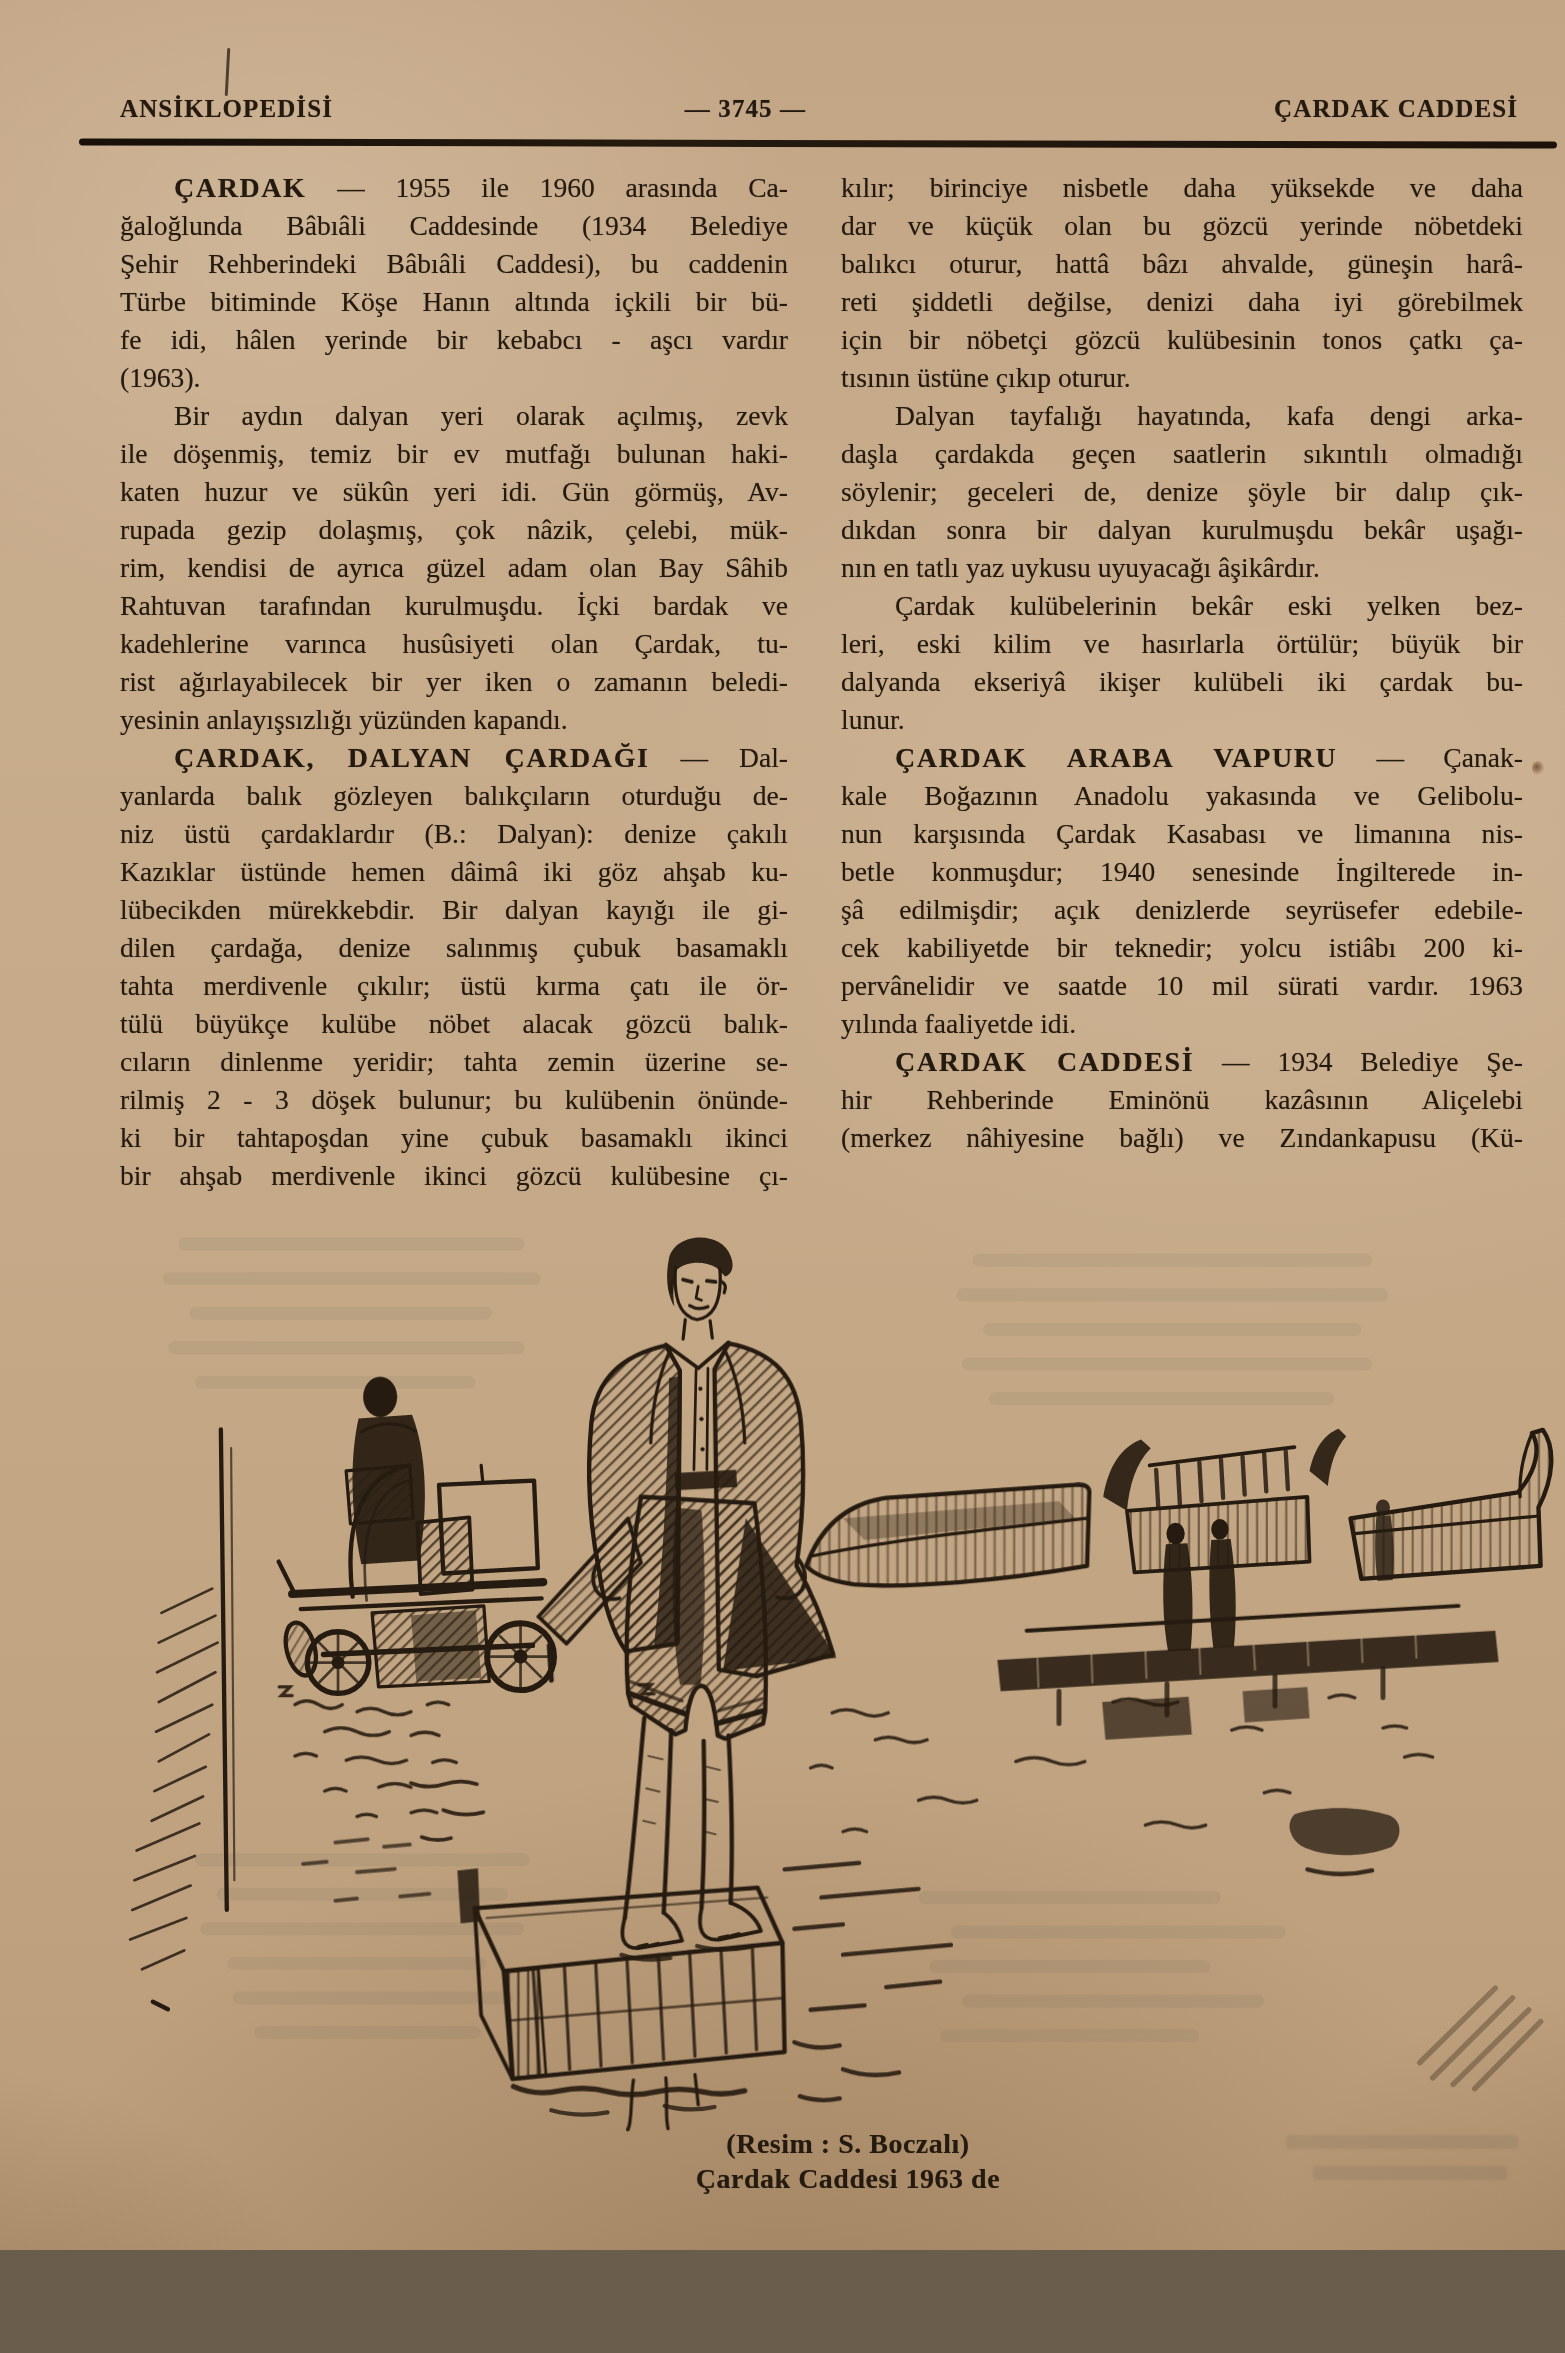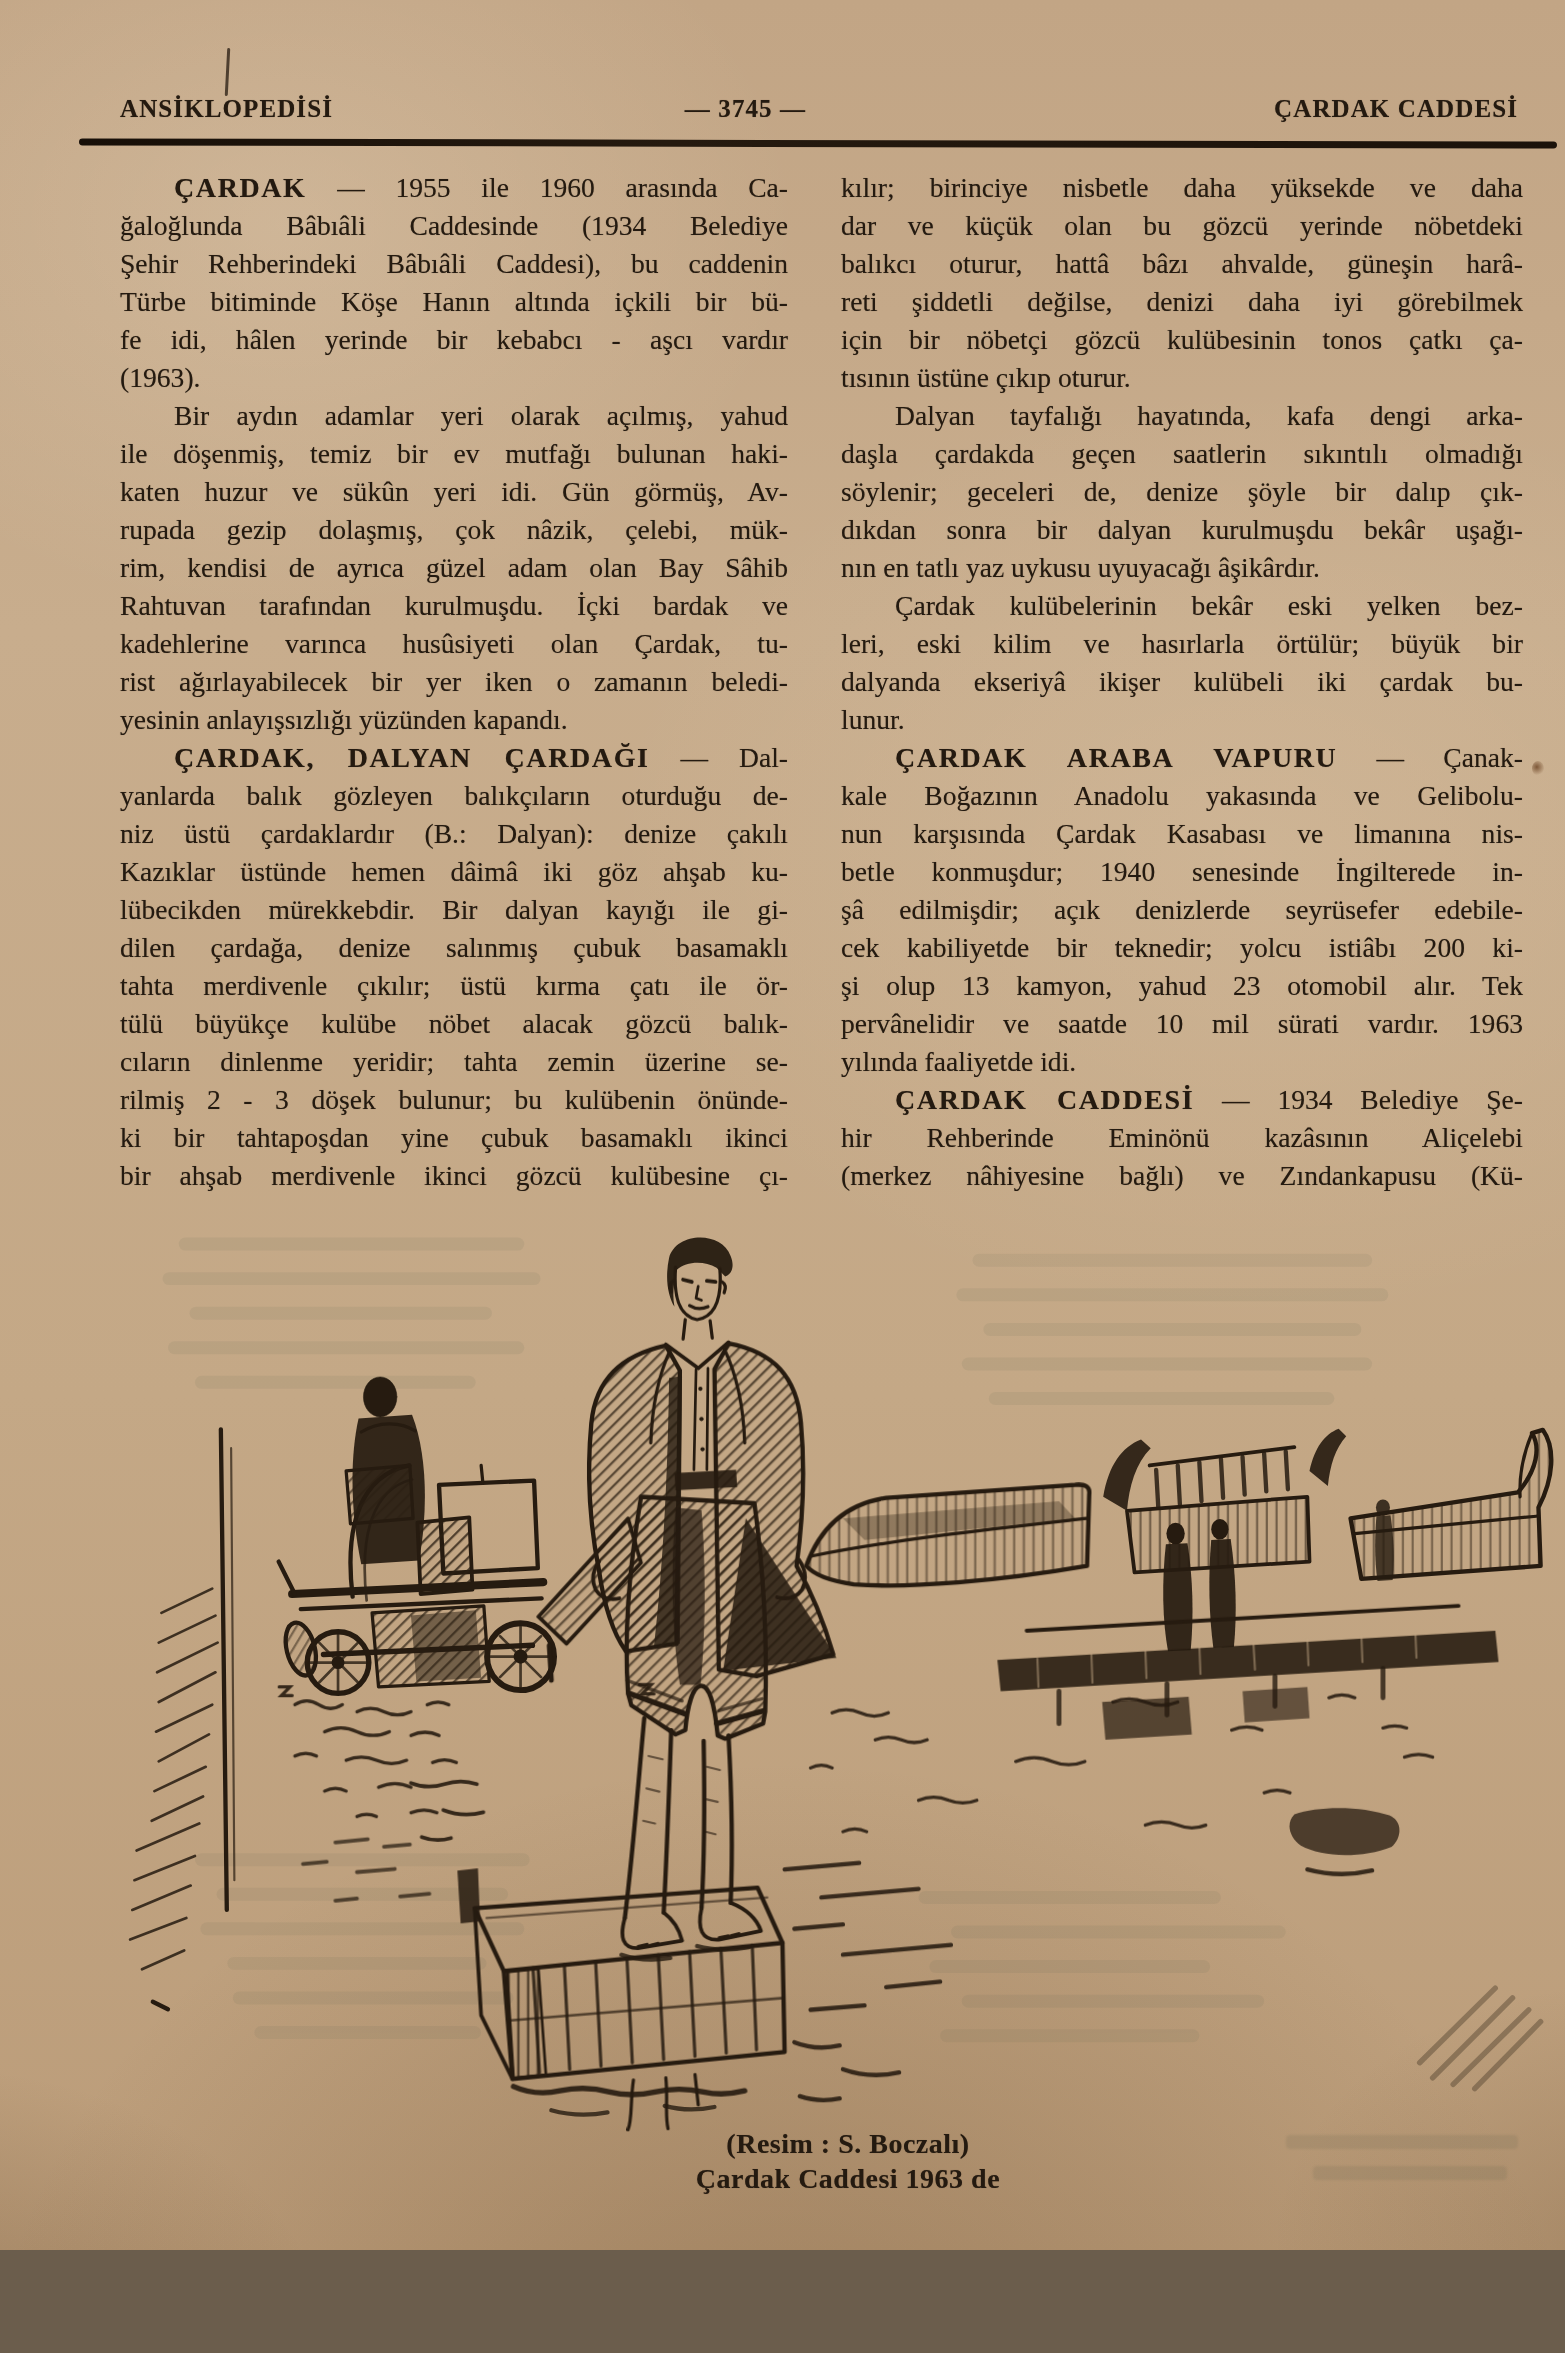"Bir aydın adamlar yeri olarak" div.line { text: adamlar yeri olarak açılmış, yahud -> dalyan yeri olarak açılmış, zevk }
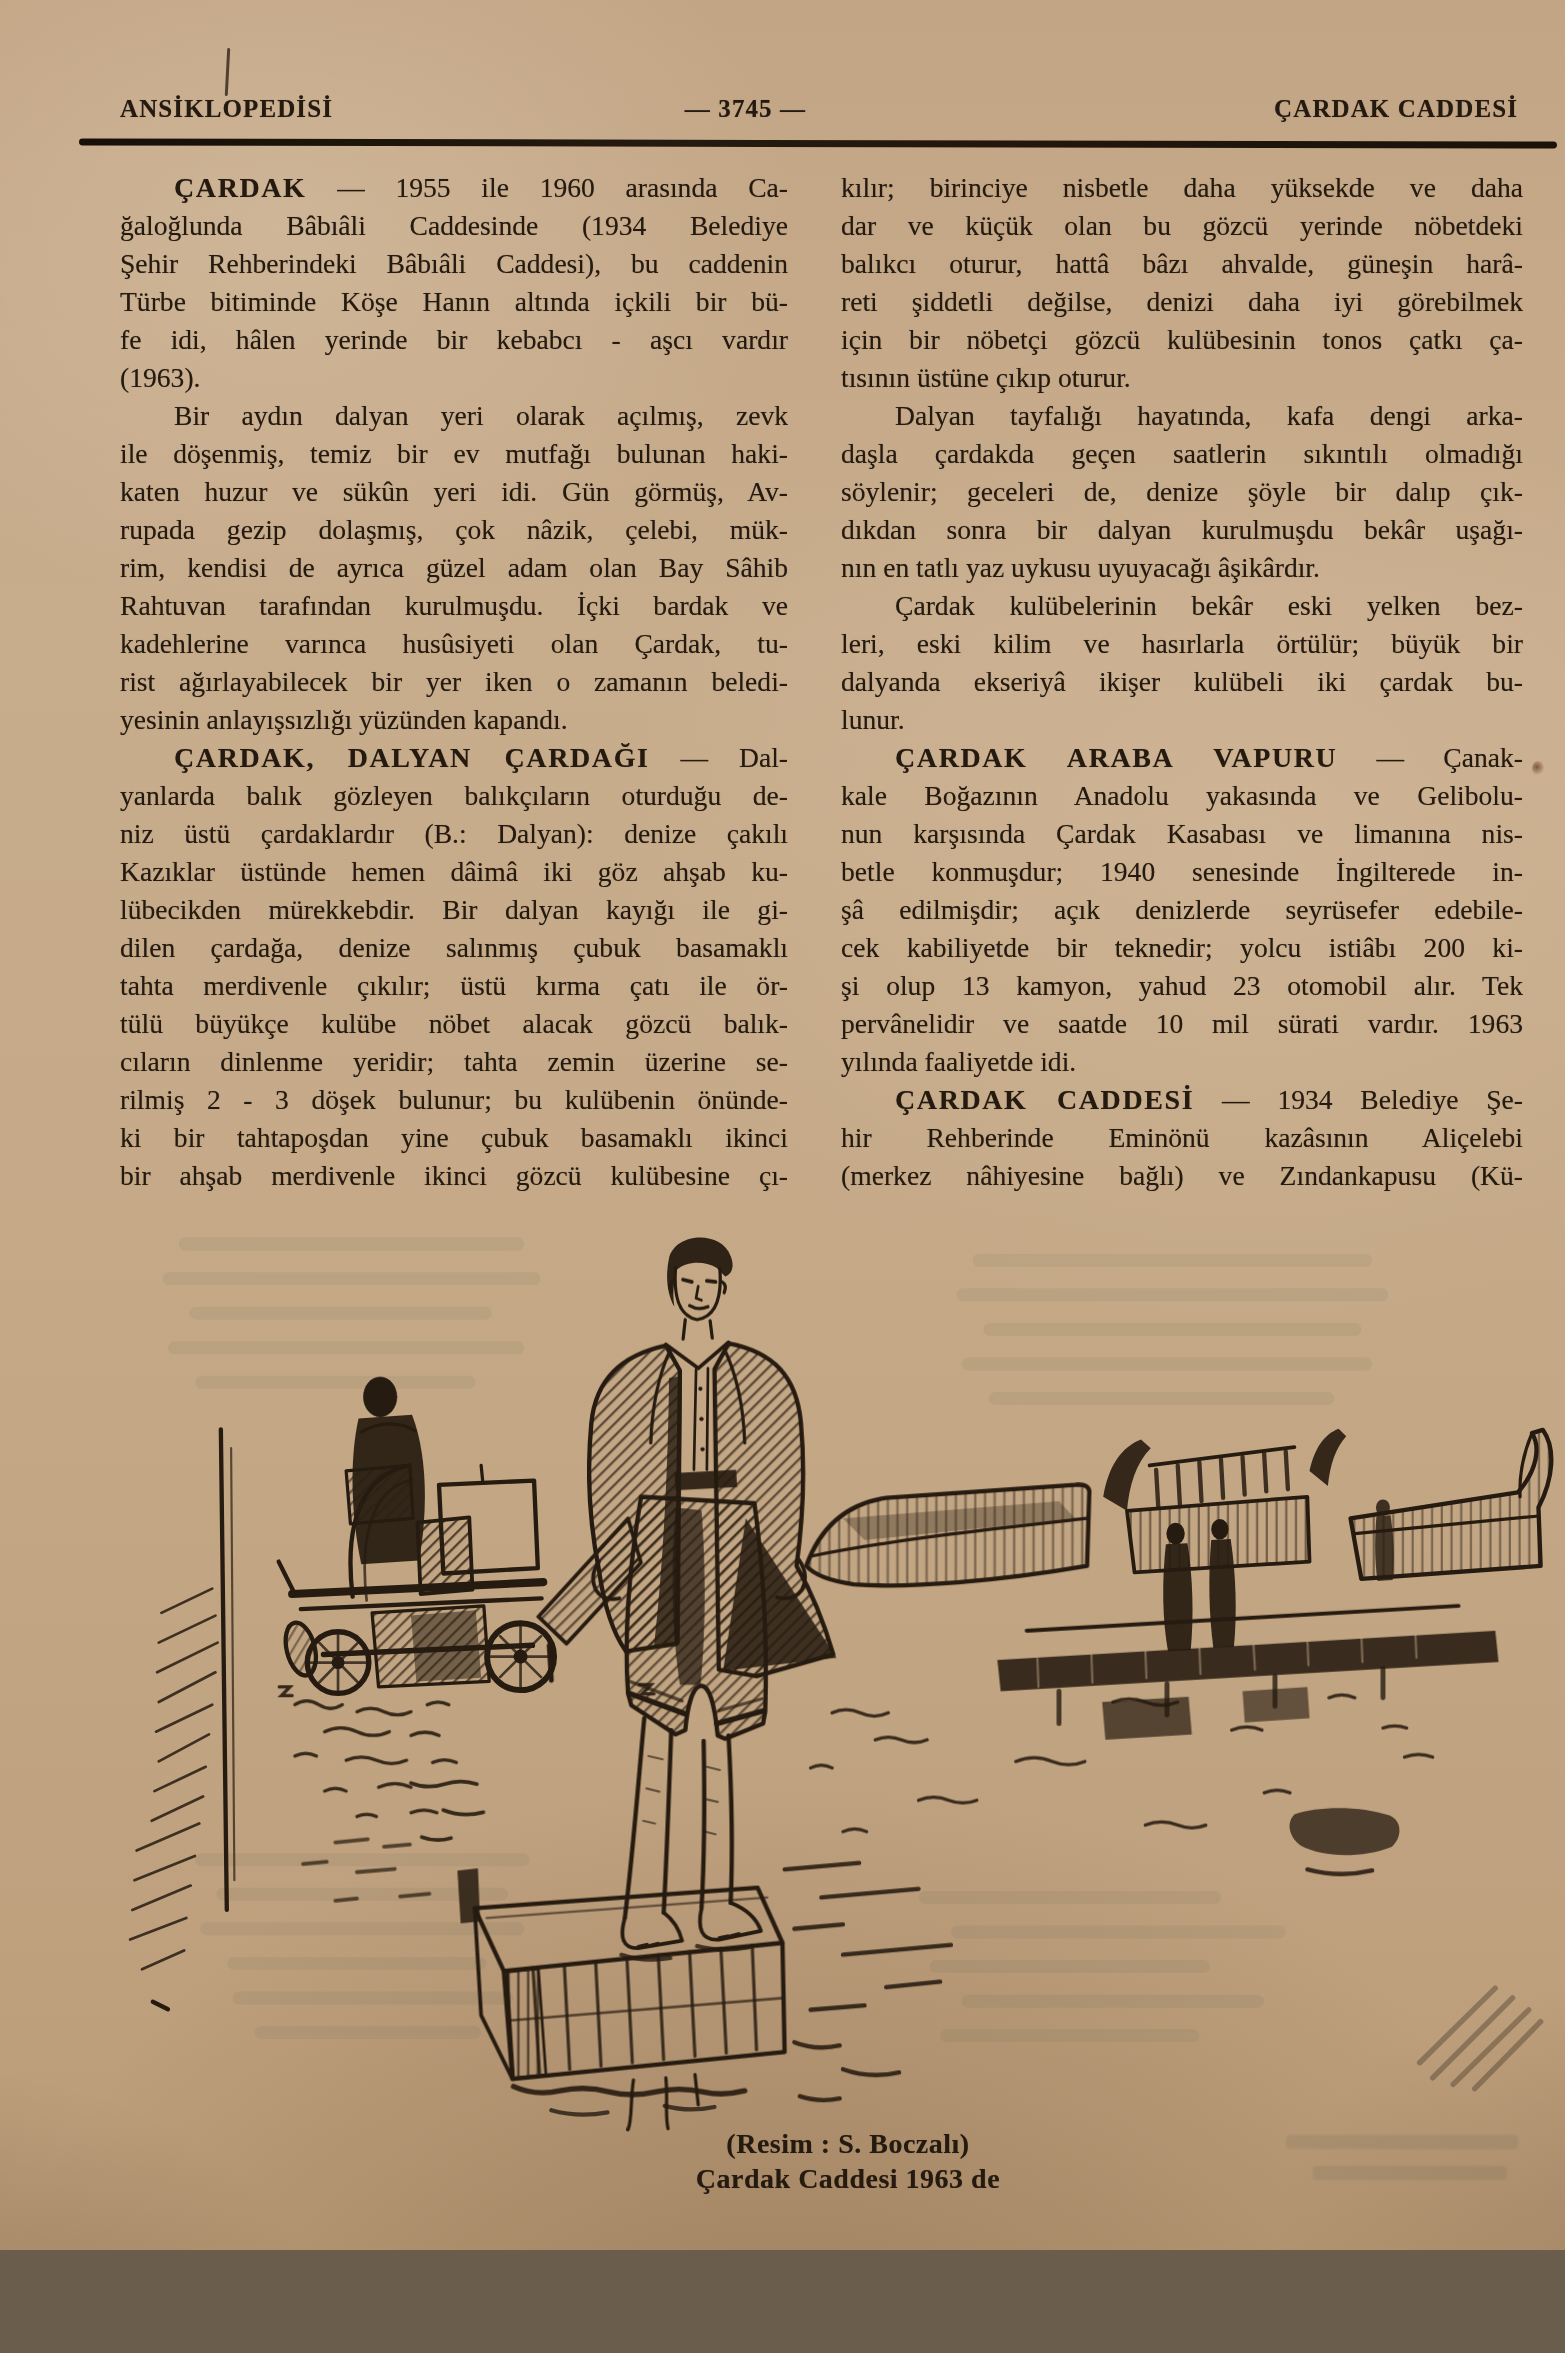"şi olup 13 kamyon, yahud" div.line { html: <div>şi olup 13 kamyon, yahud 23 otomobil alır. Tek</div> -> none }
